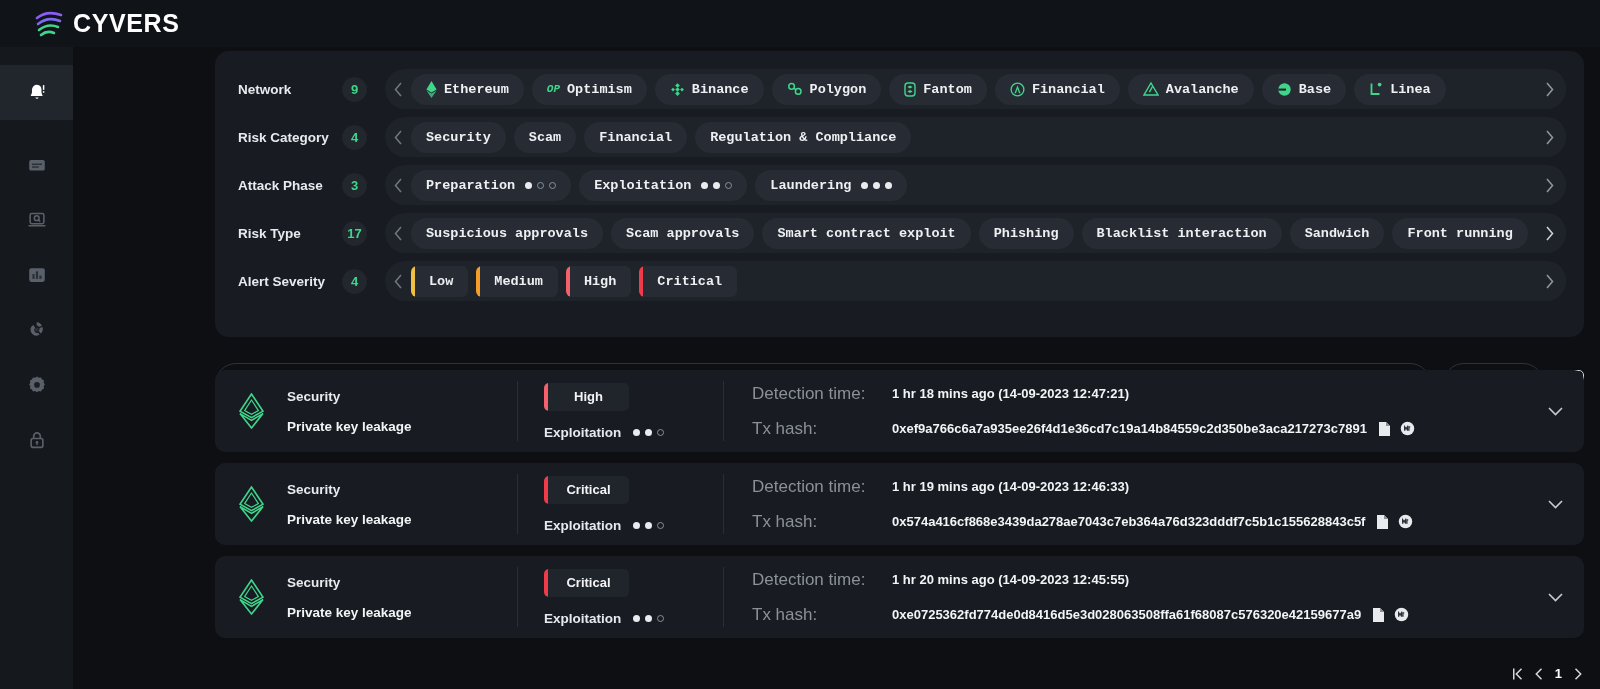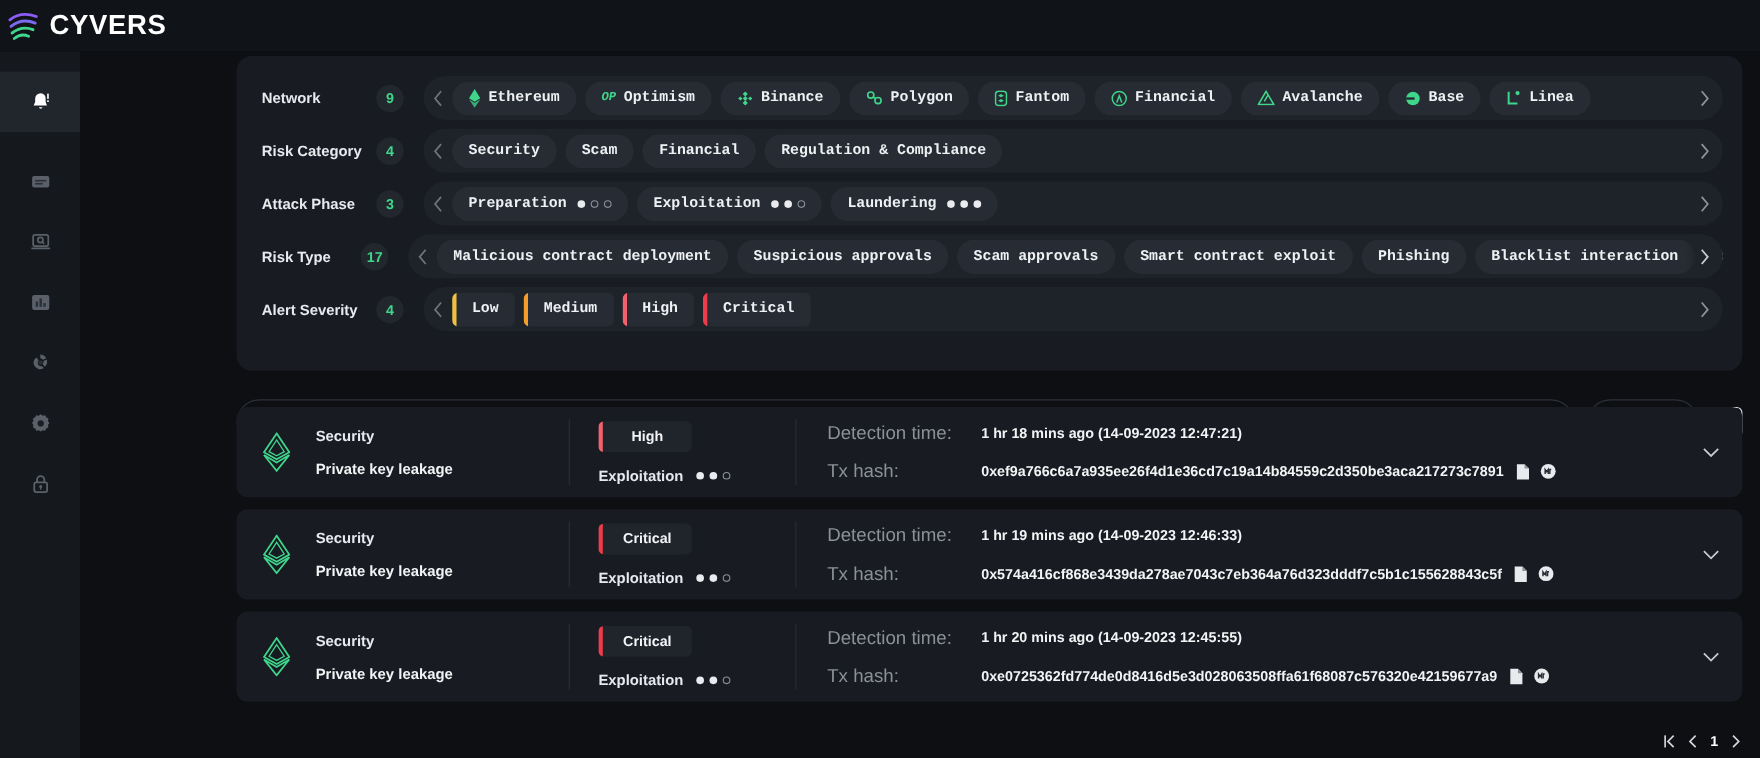"CYVERS" .topbar { padding-left: 6px -> 34px }
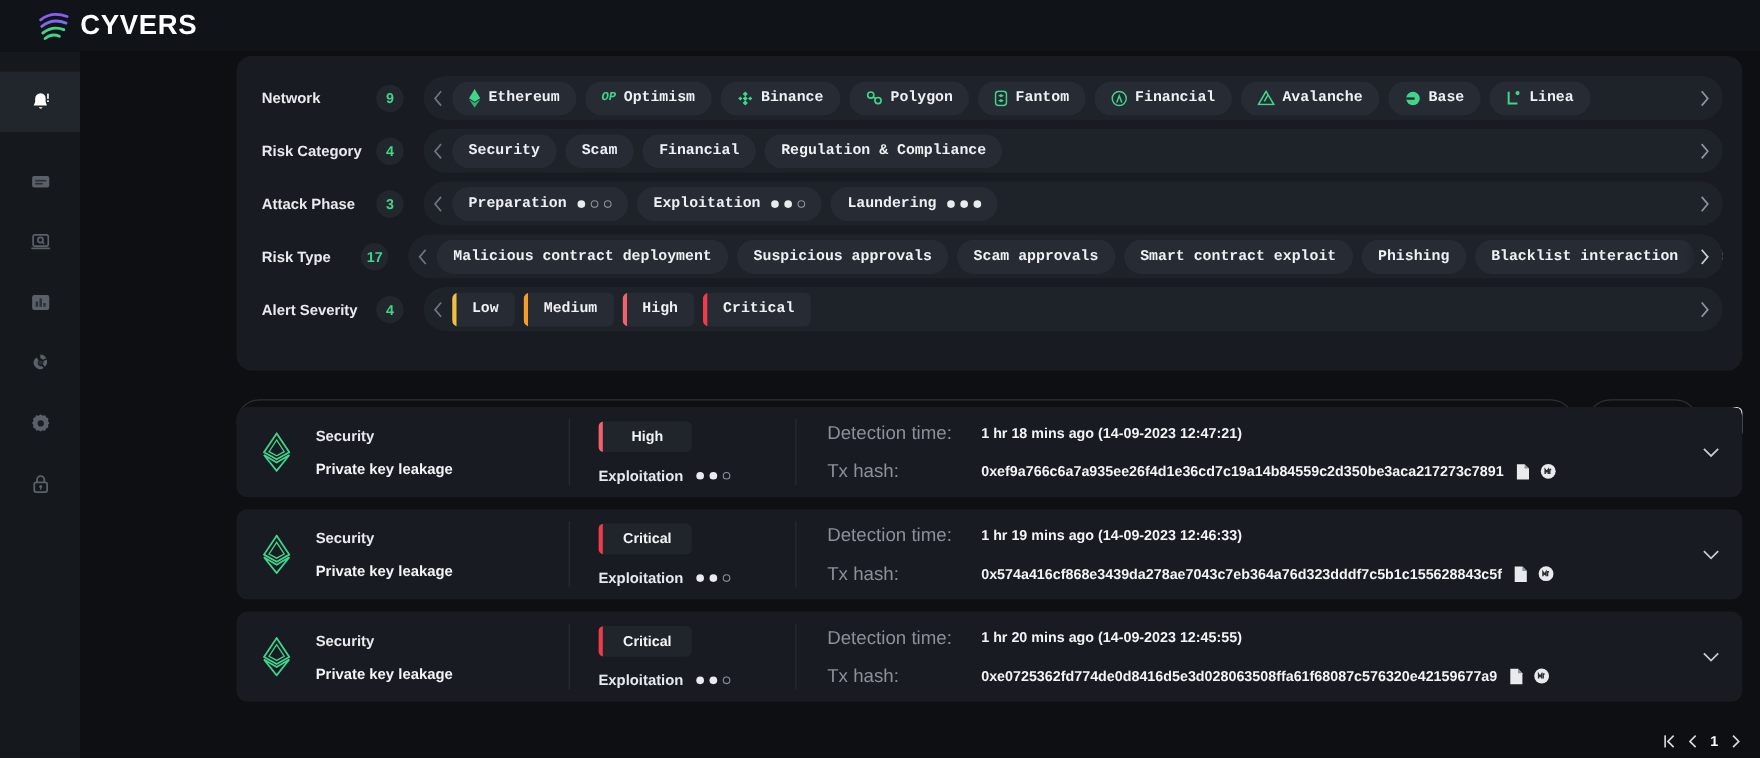"Malicious contract deployment" div.chip { html: <div> <span>Malicious contract deployment</span> </div> -> none }
